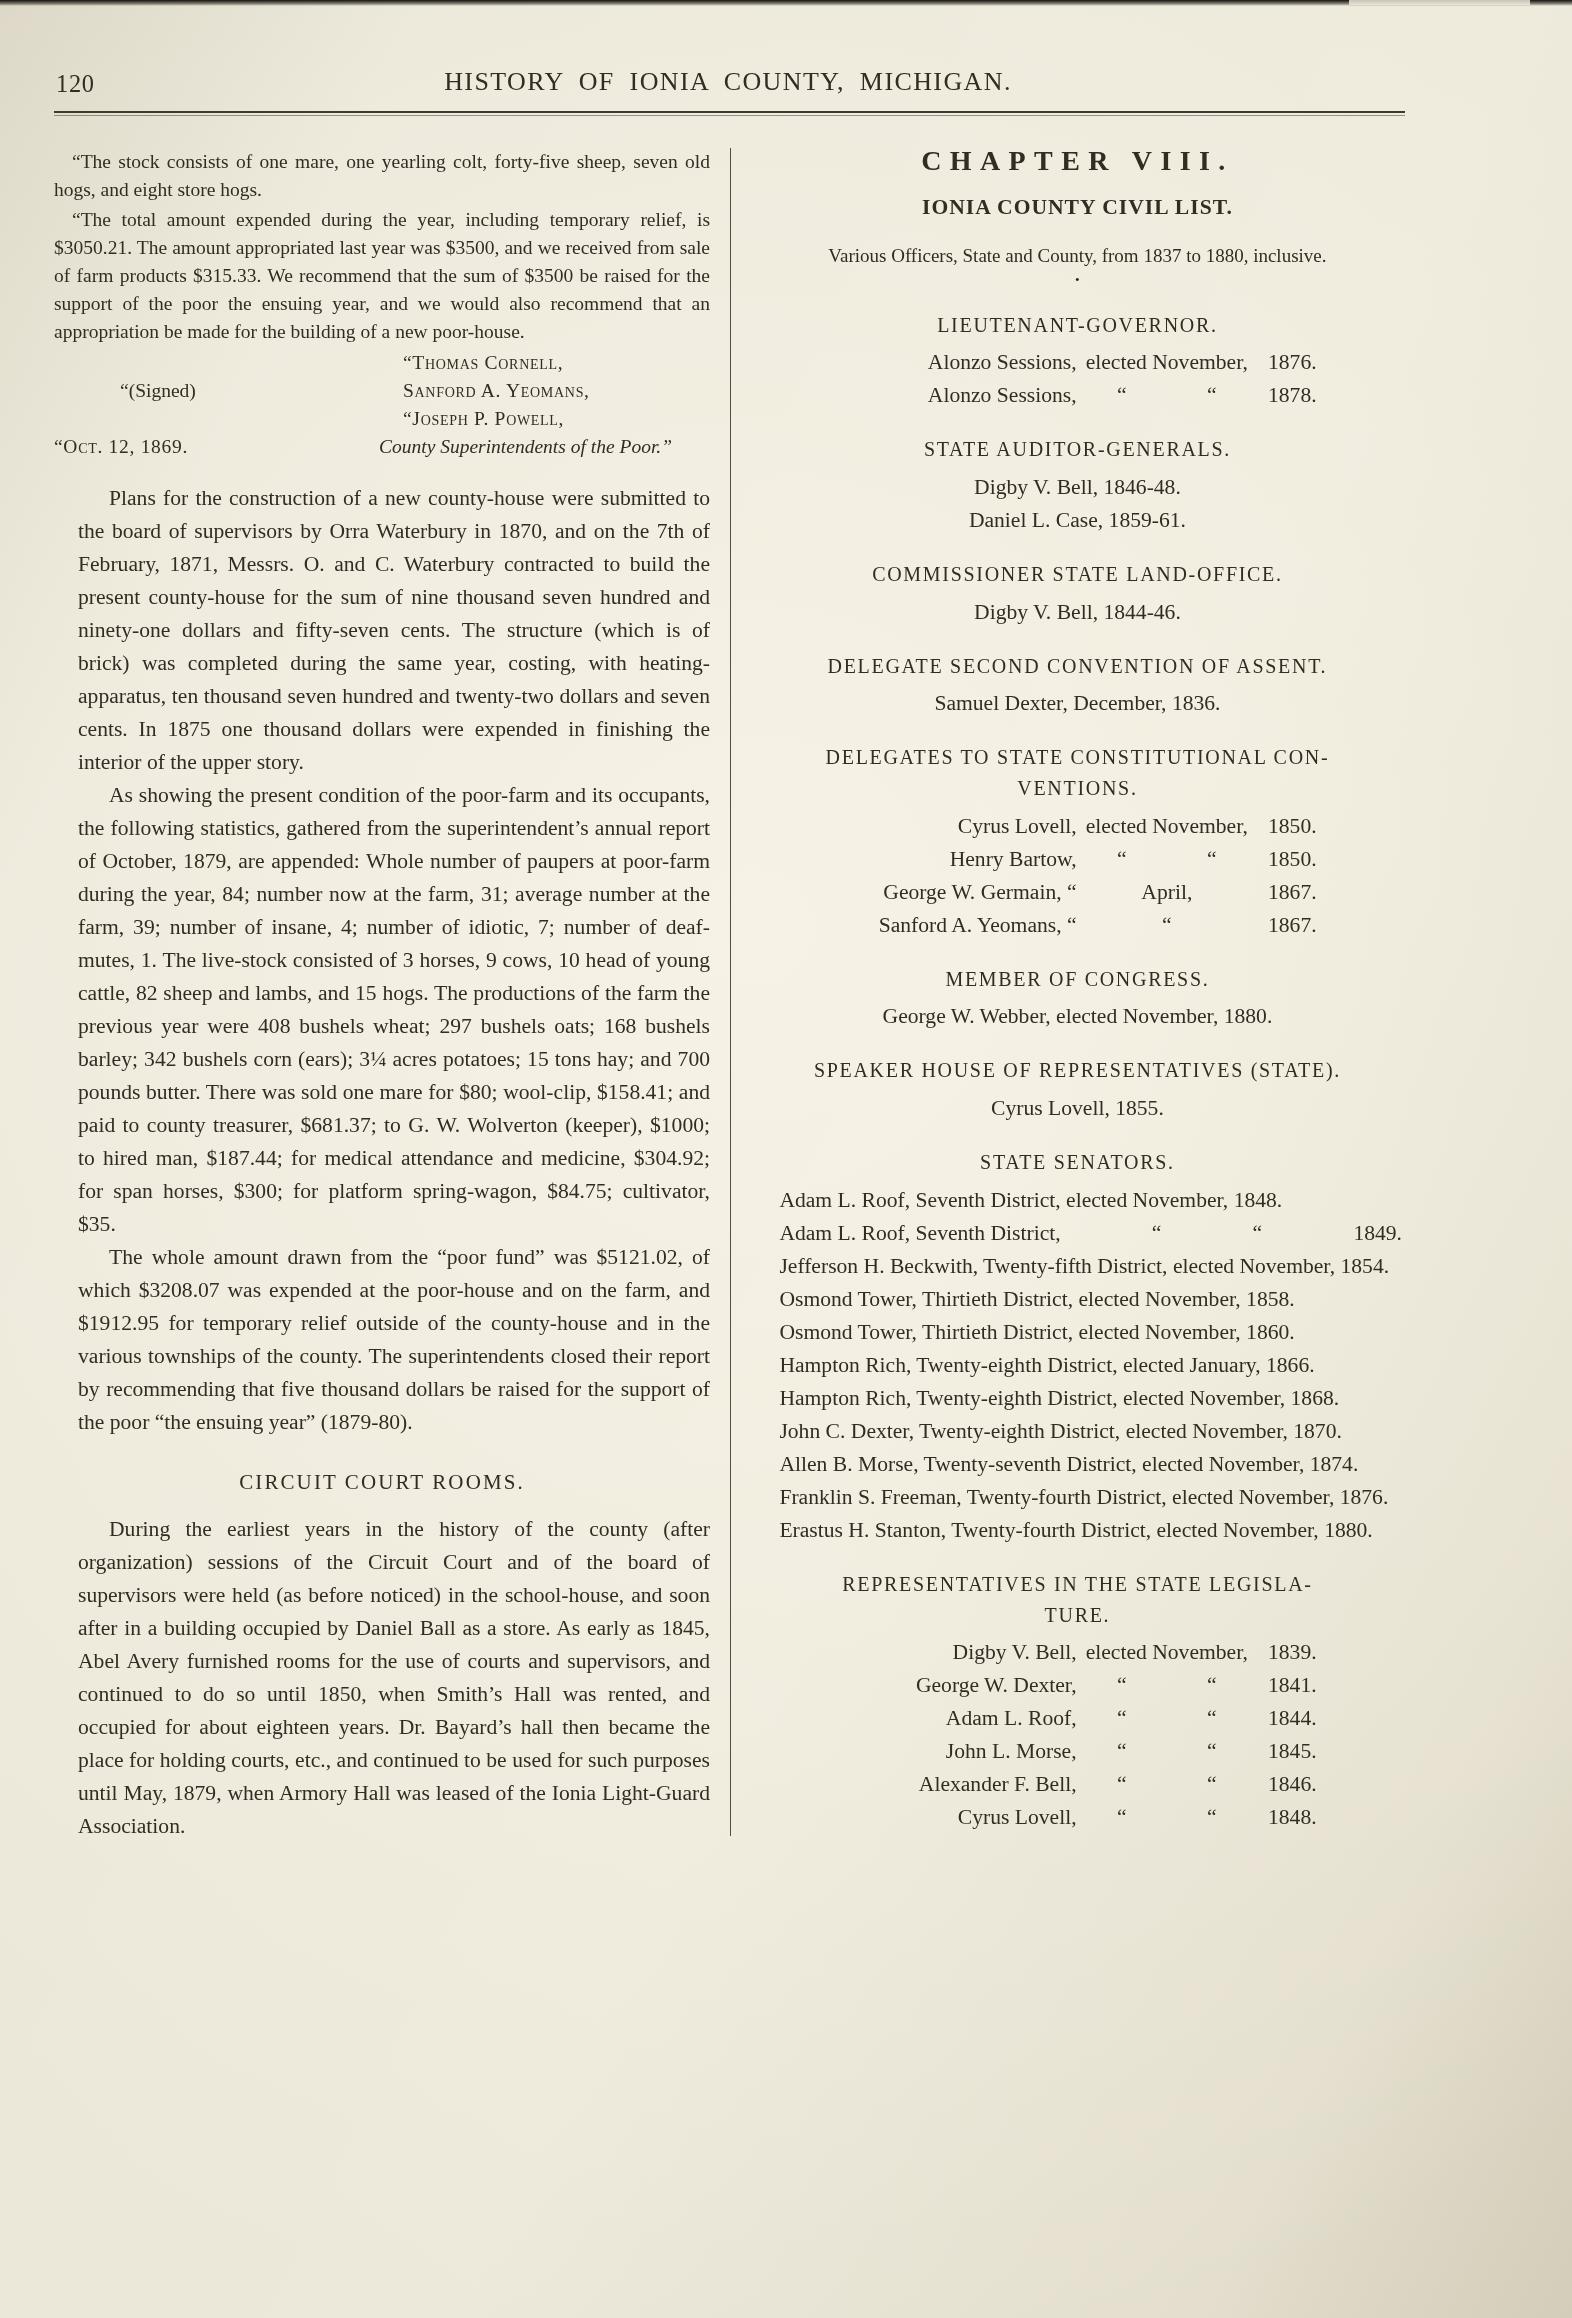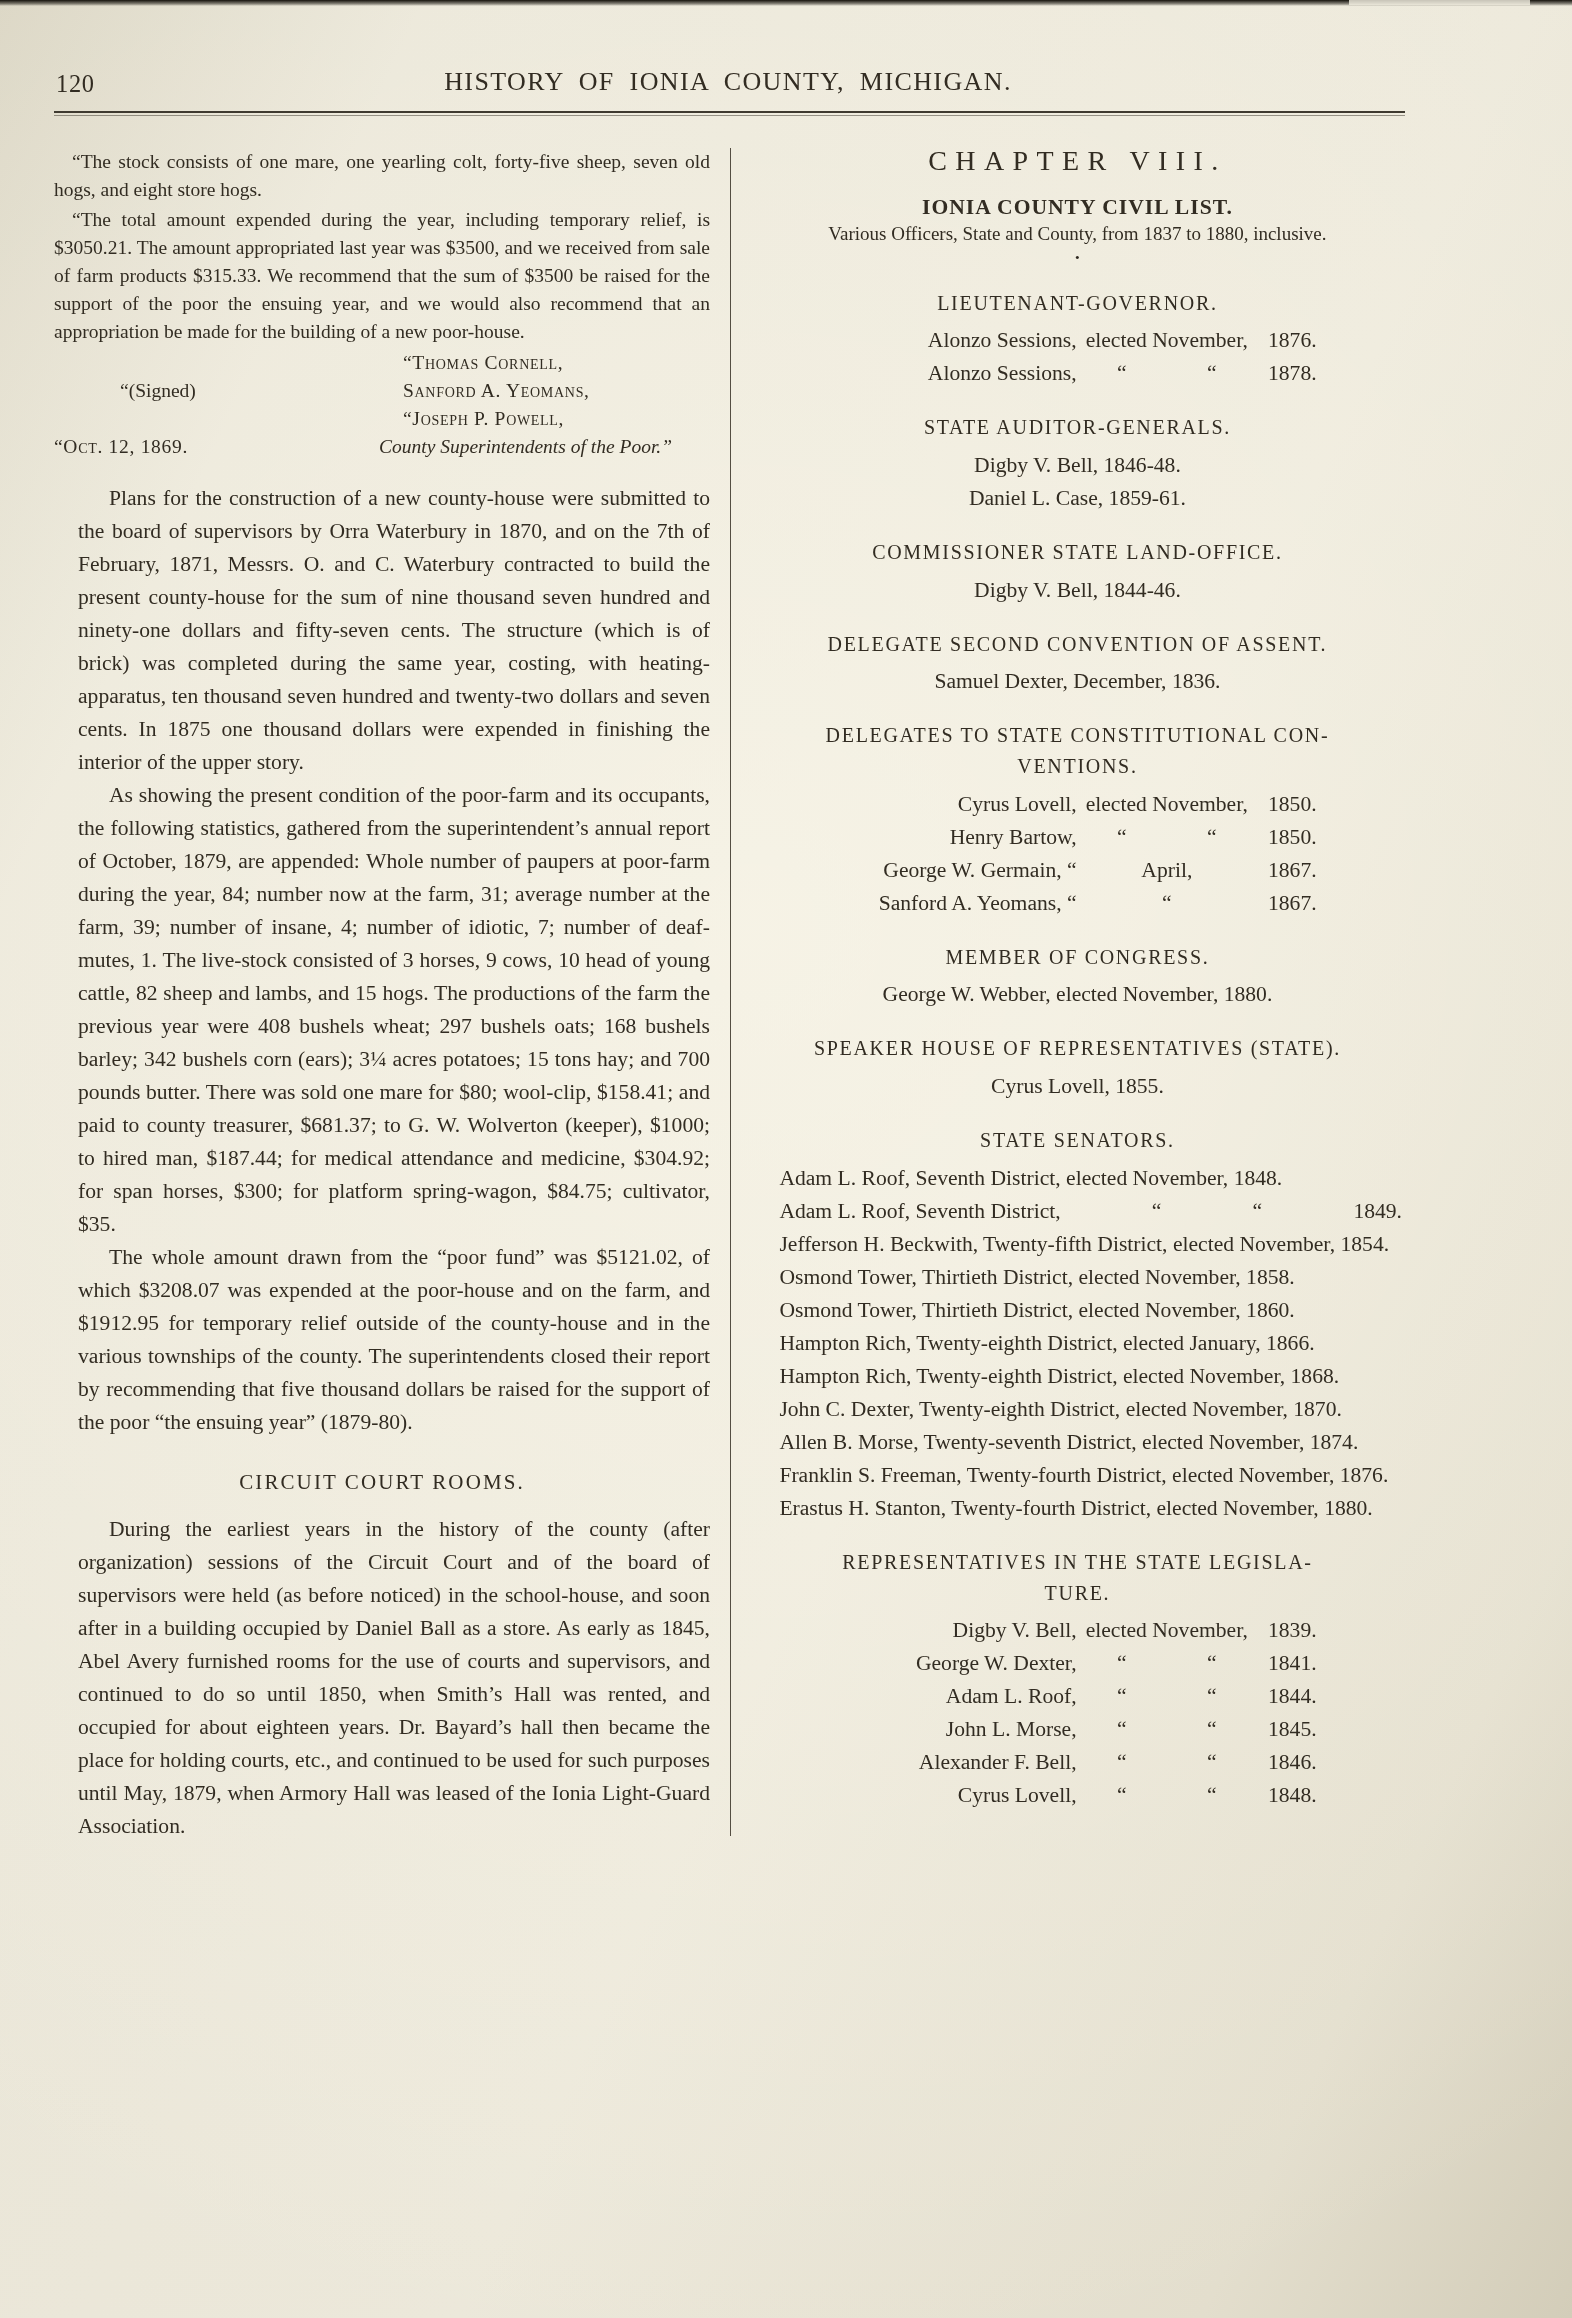"CHAPTER VIII." .chapter-title { font-weight: normal -> bold }
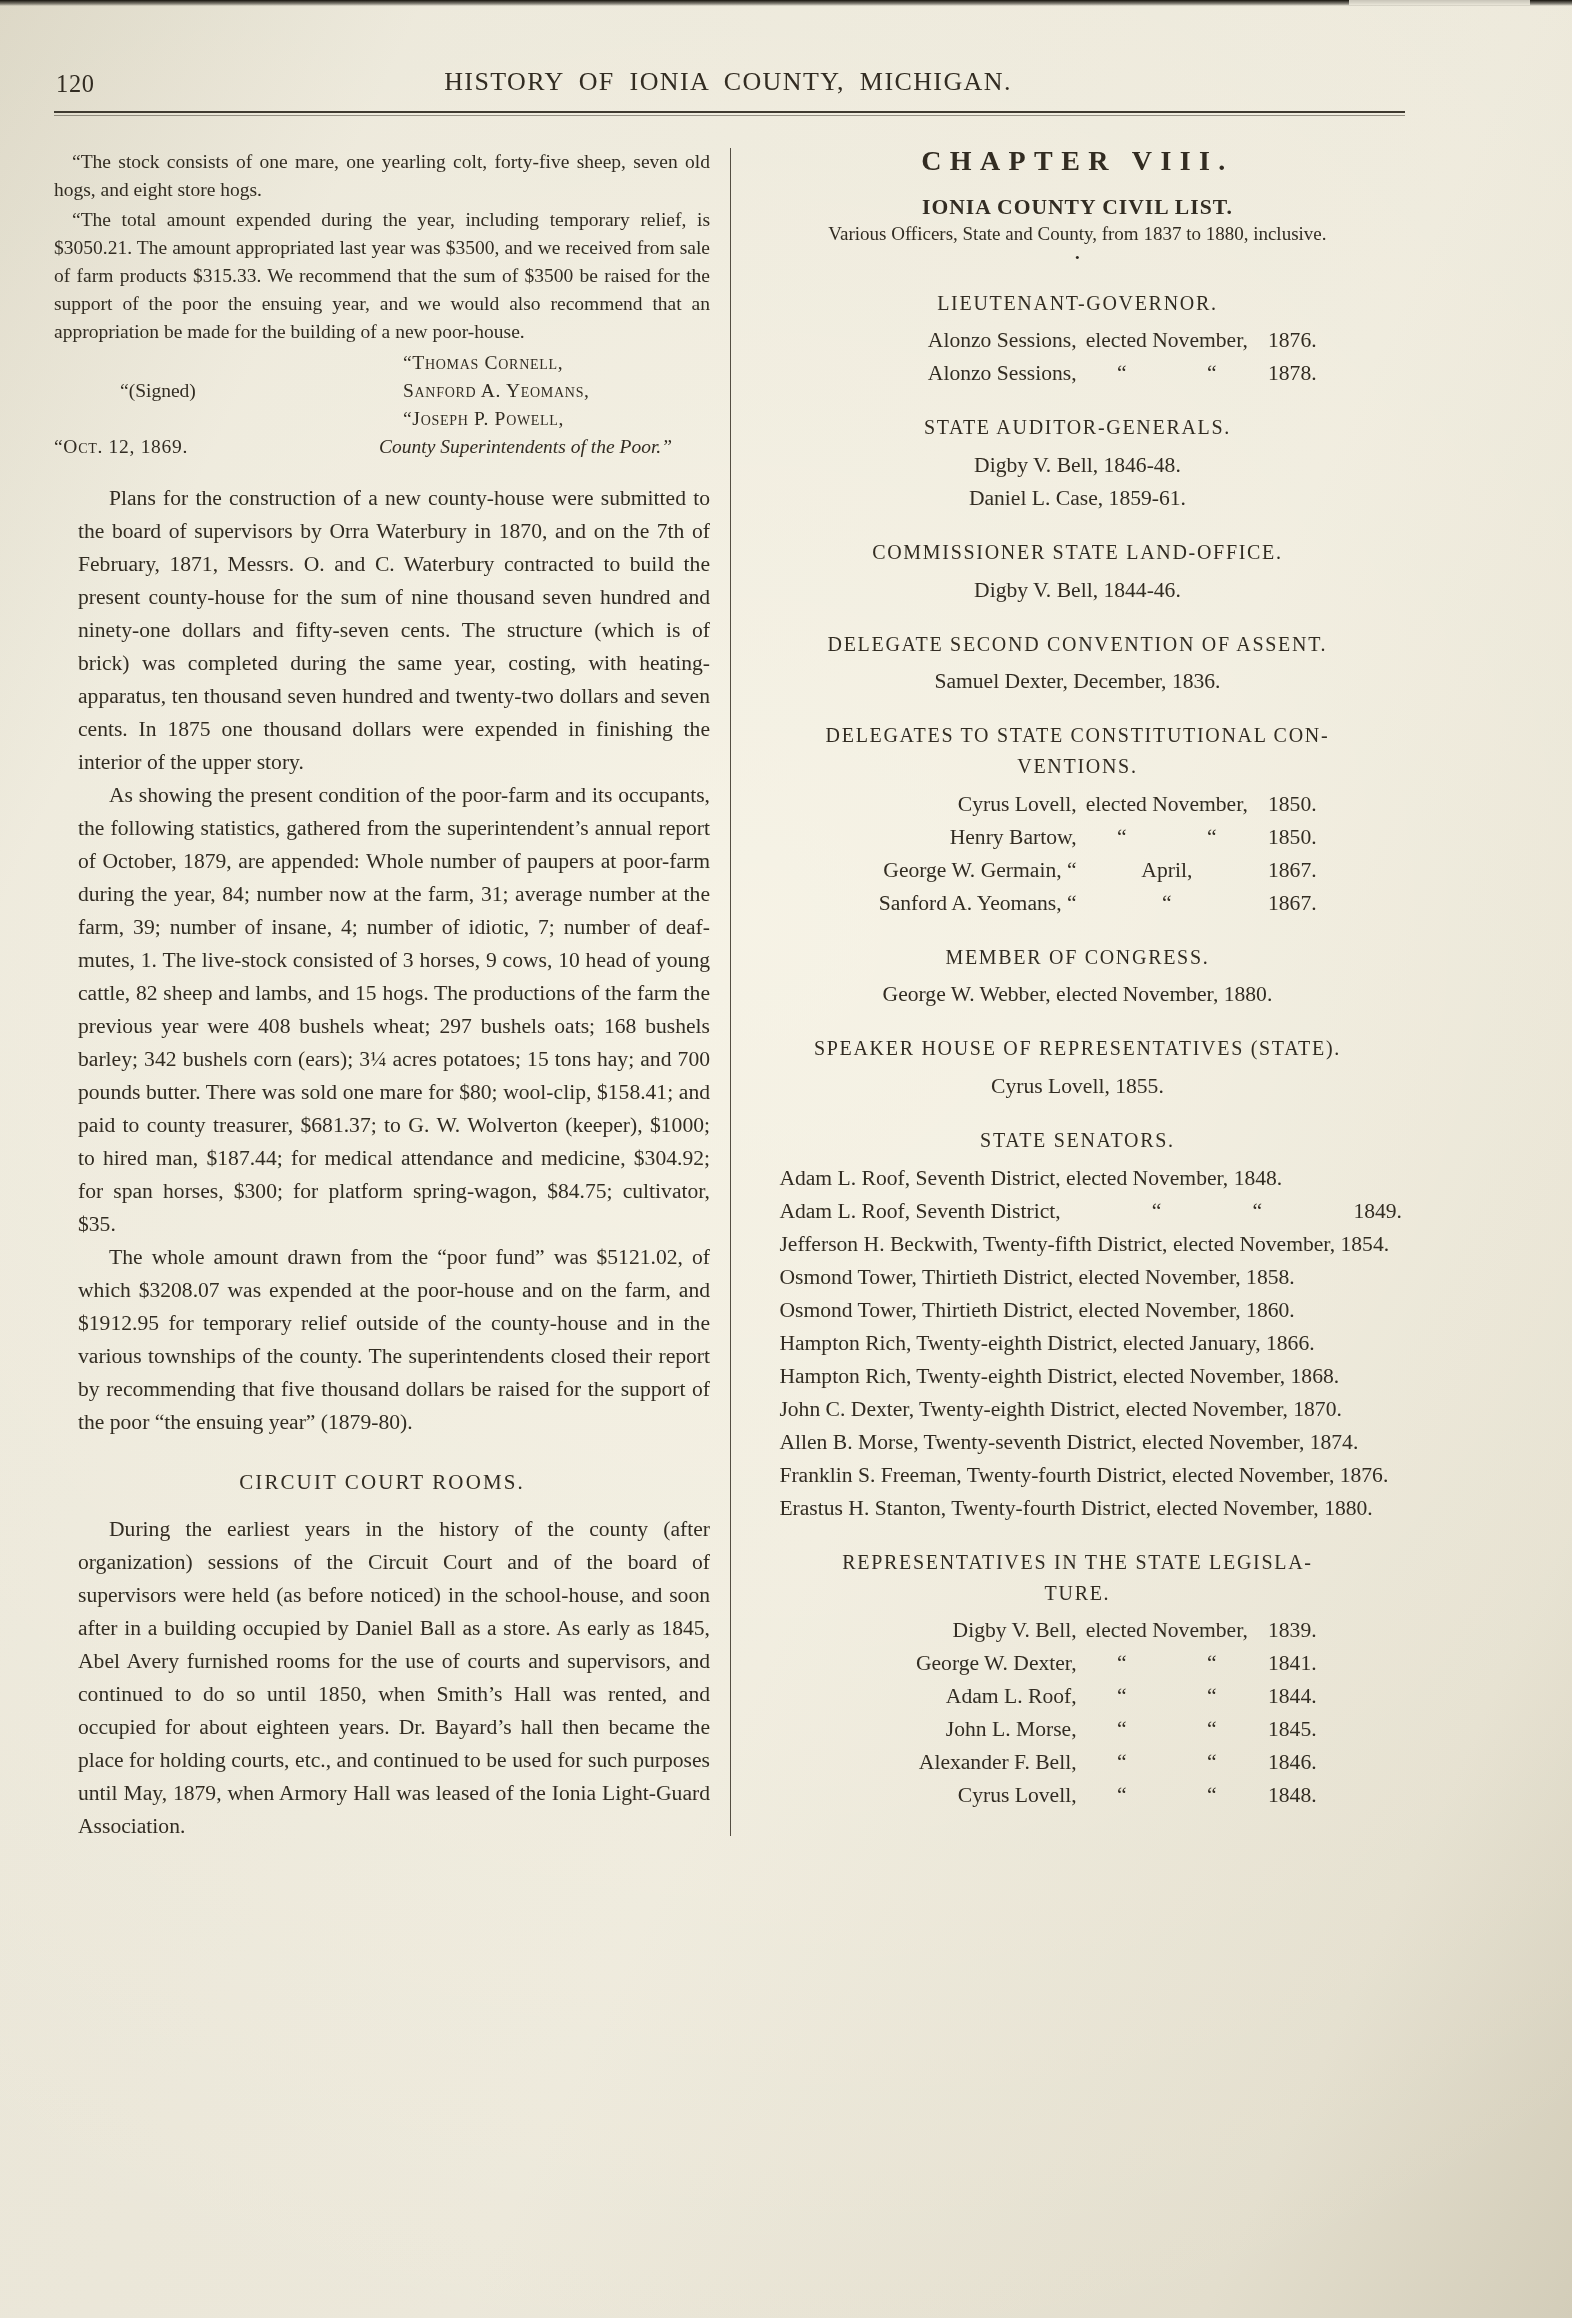"Various Officers, State and County," .chapter-note { margin-top: 3px -> 25px }
